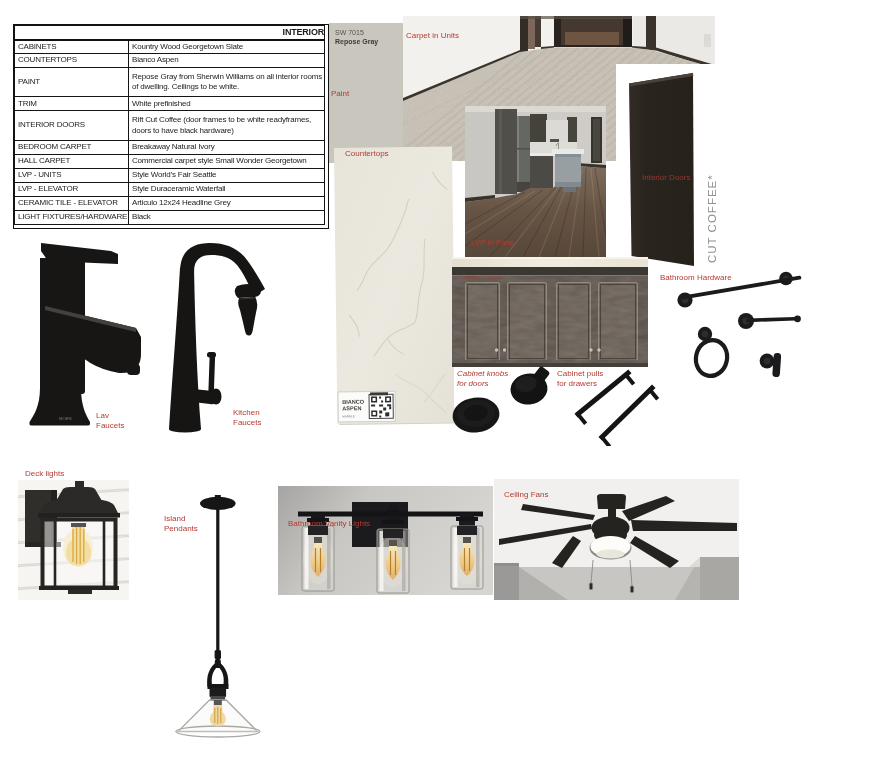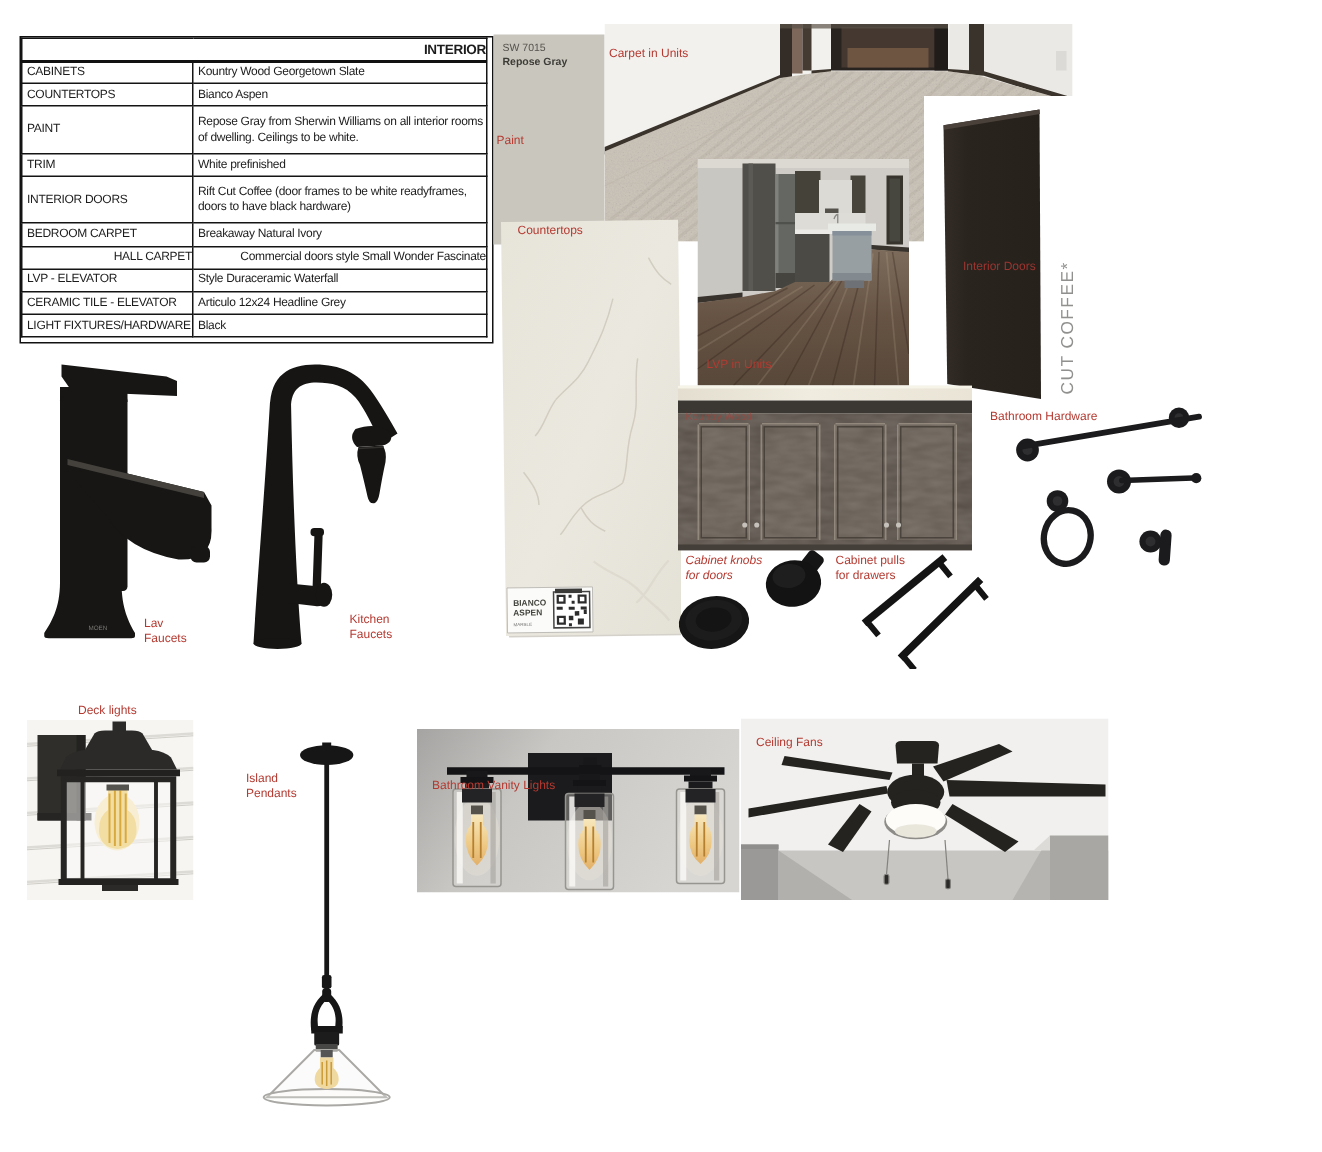"HALL CARPET" tr { text-align: right -> none }
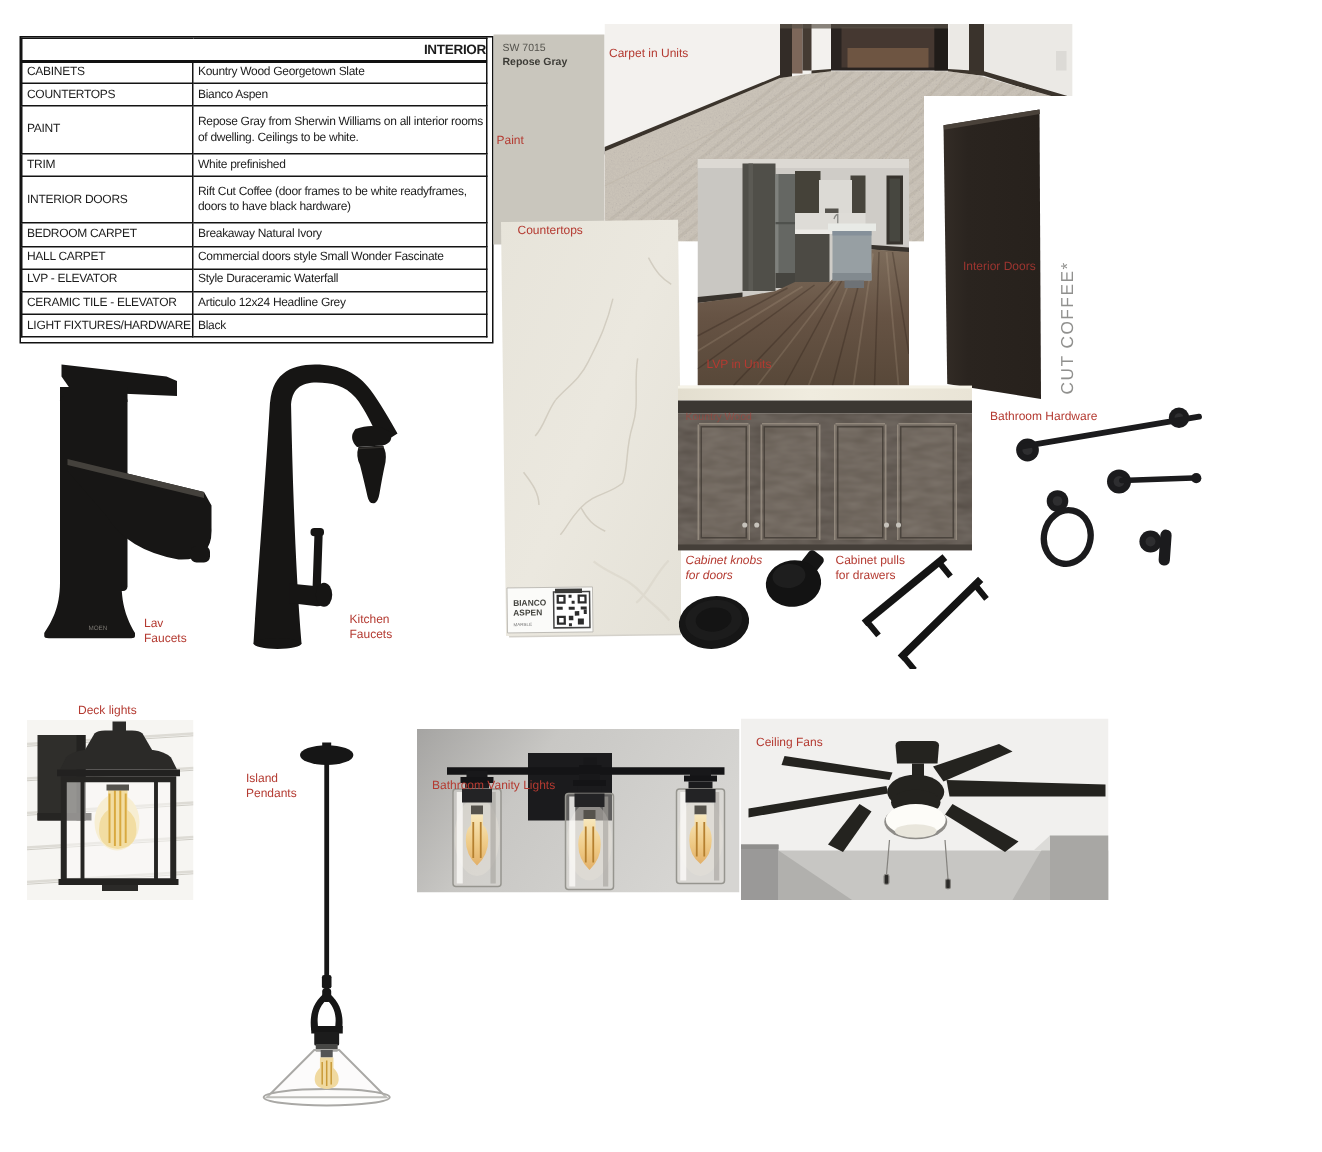"Commercial doors style Small Wonder" td { text: doors style Small Wonder Fascinate -> carpet style Small Wonder Georgetown }
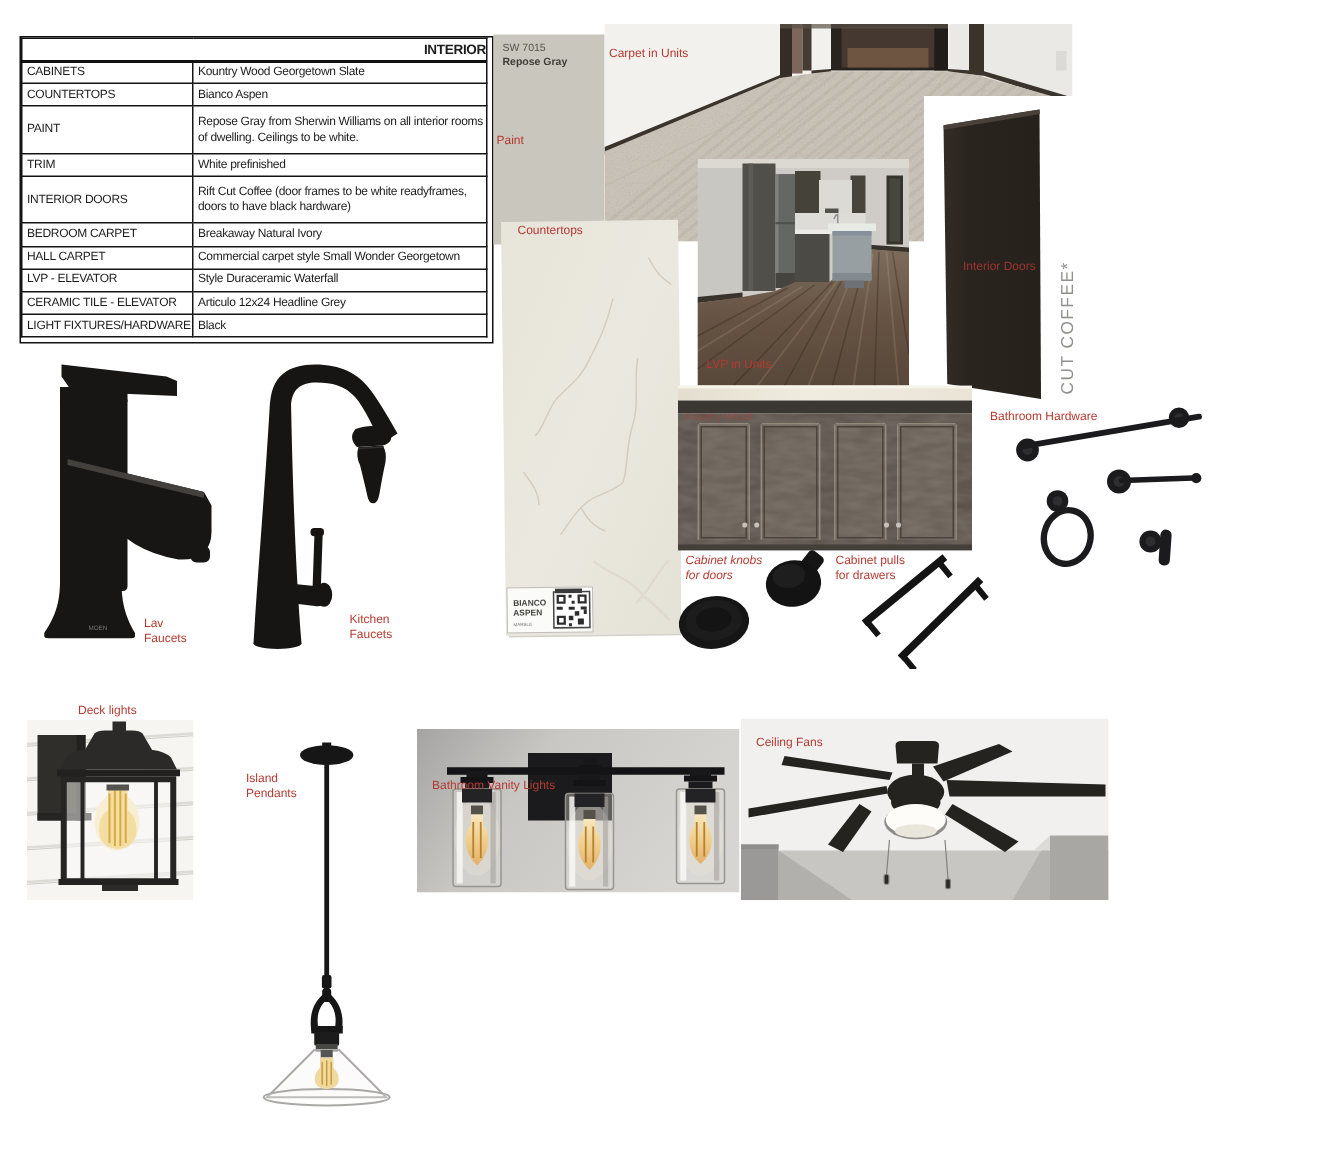"LVP - UNITS" tr { html: none -> <tr> <td>LVP - UNITS</td> <td>Style World’s Fair Seattle</td> </tr> }
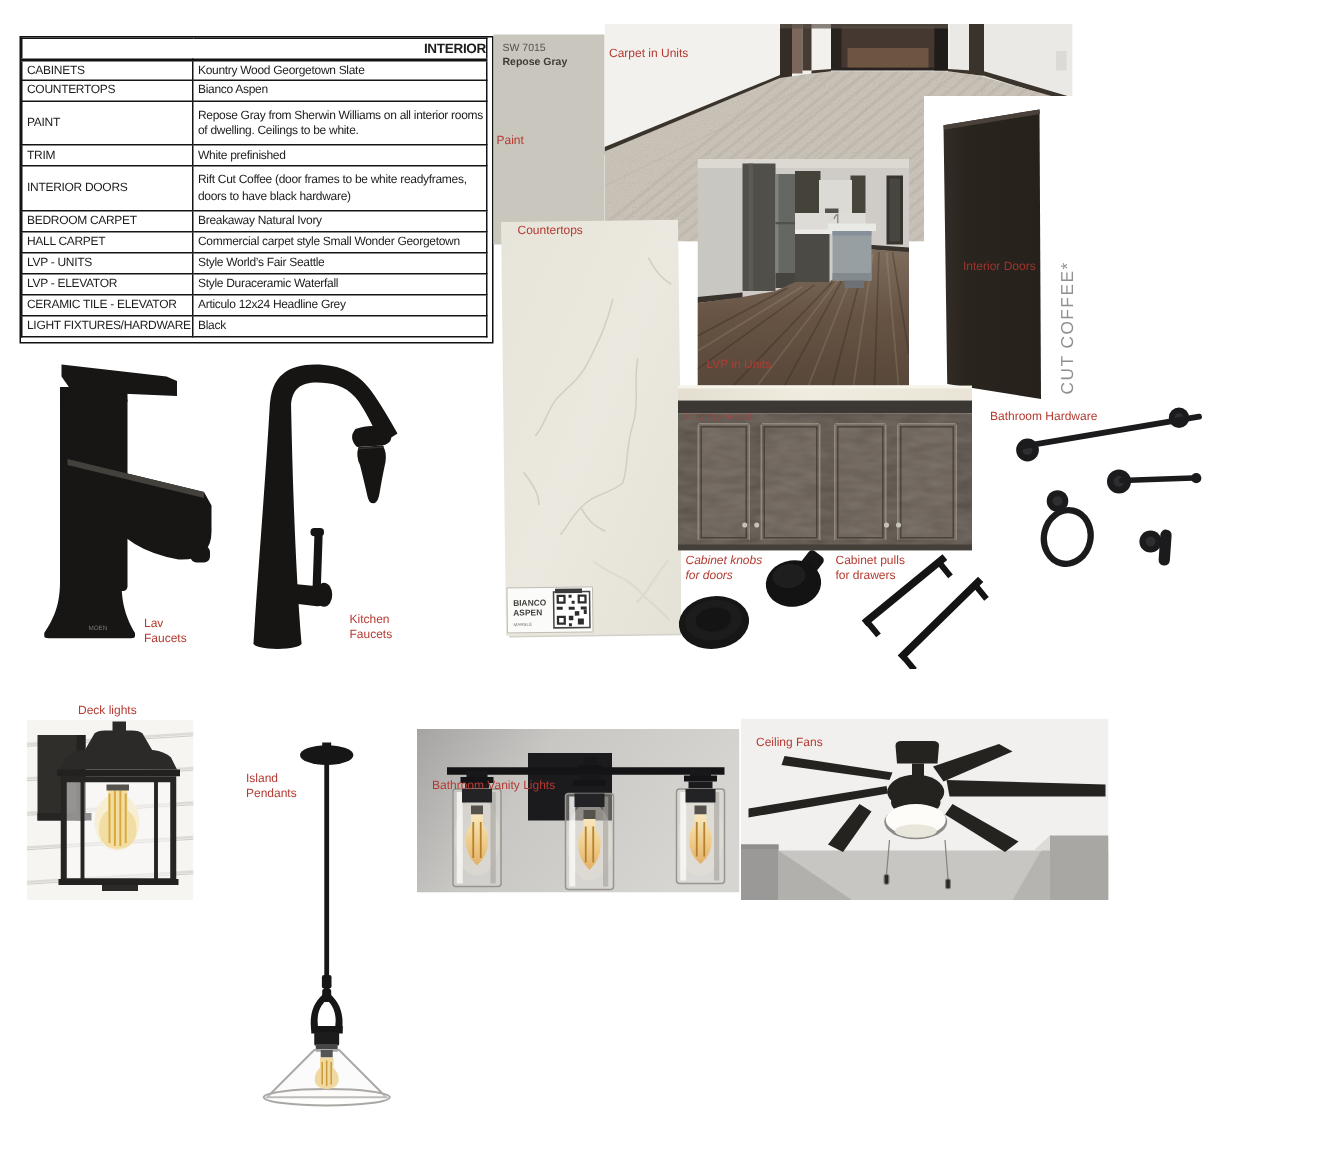"LVP in Units" div.abs { text: Units -> Fans }
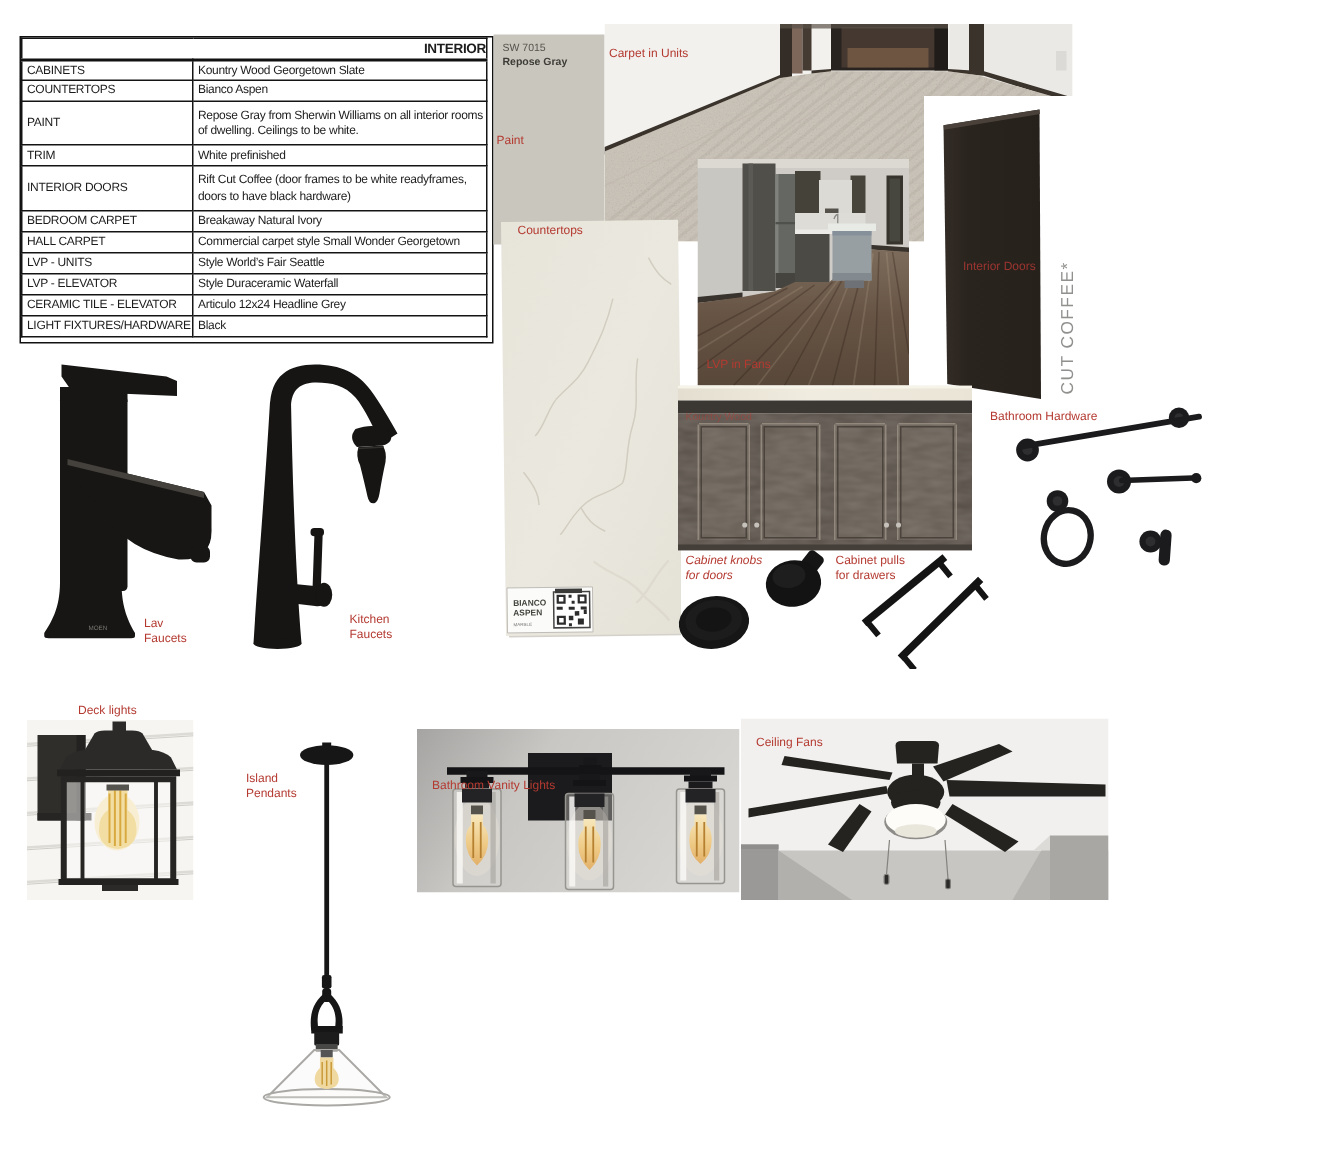"Deck lights" div.abs { margin-left: 27px -> none }
